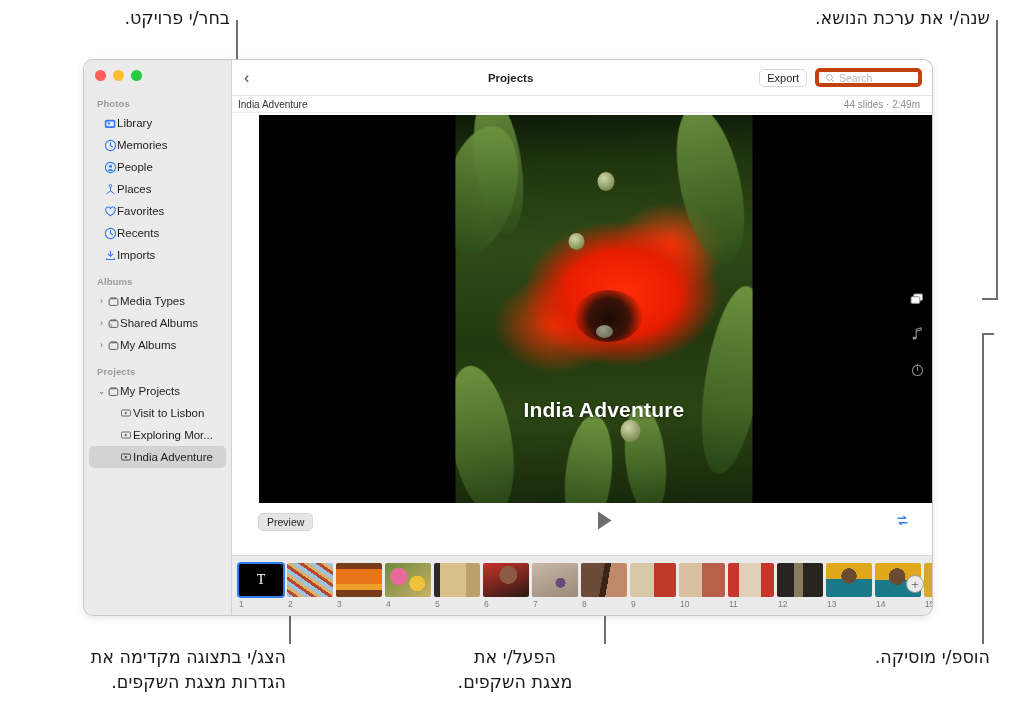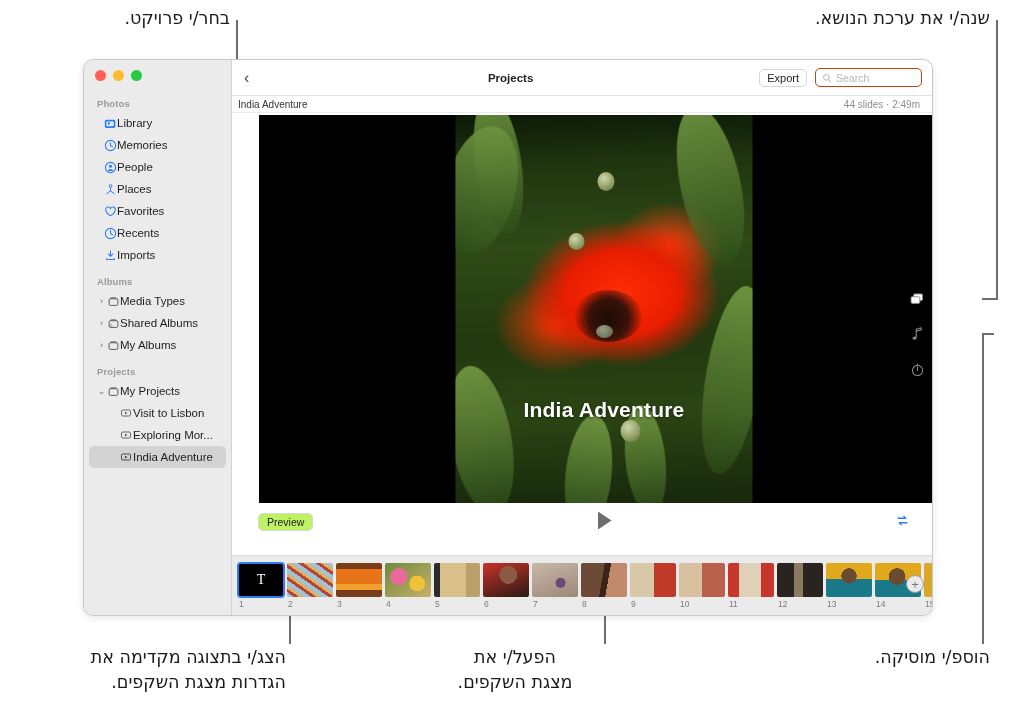"Search" .search { border: 1px solid #c2410c -> 4px solid #c2410c }
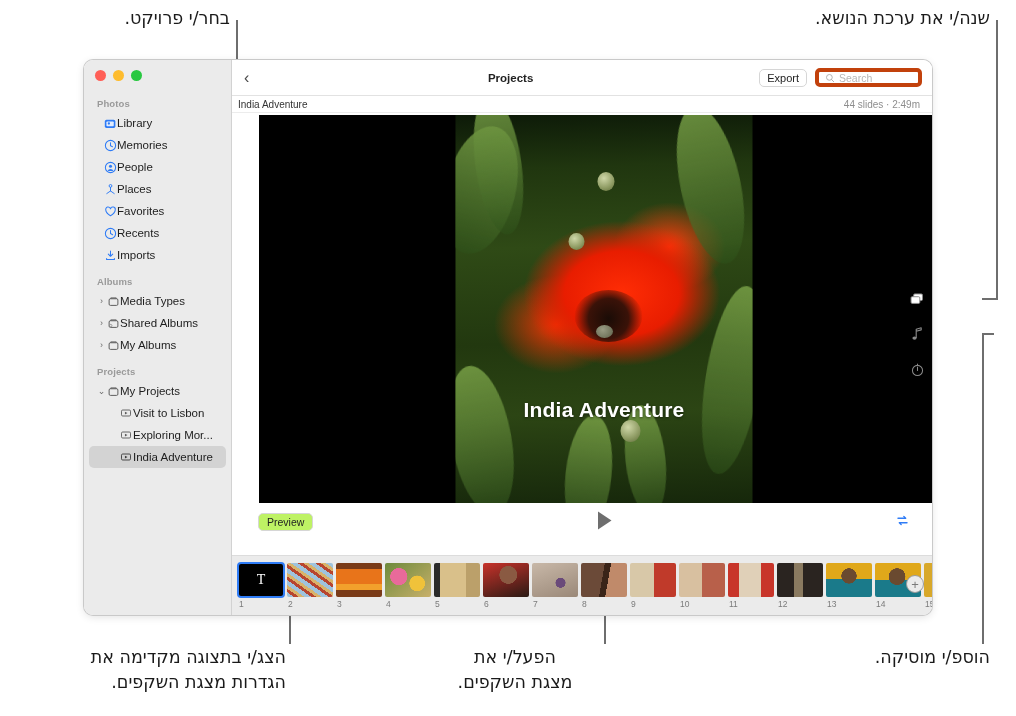"Preview" .preview-btn { background: #bef264 -> #e5e5e5 }
